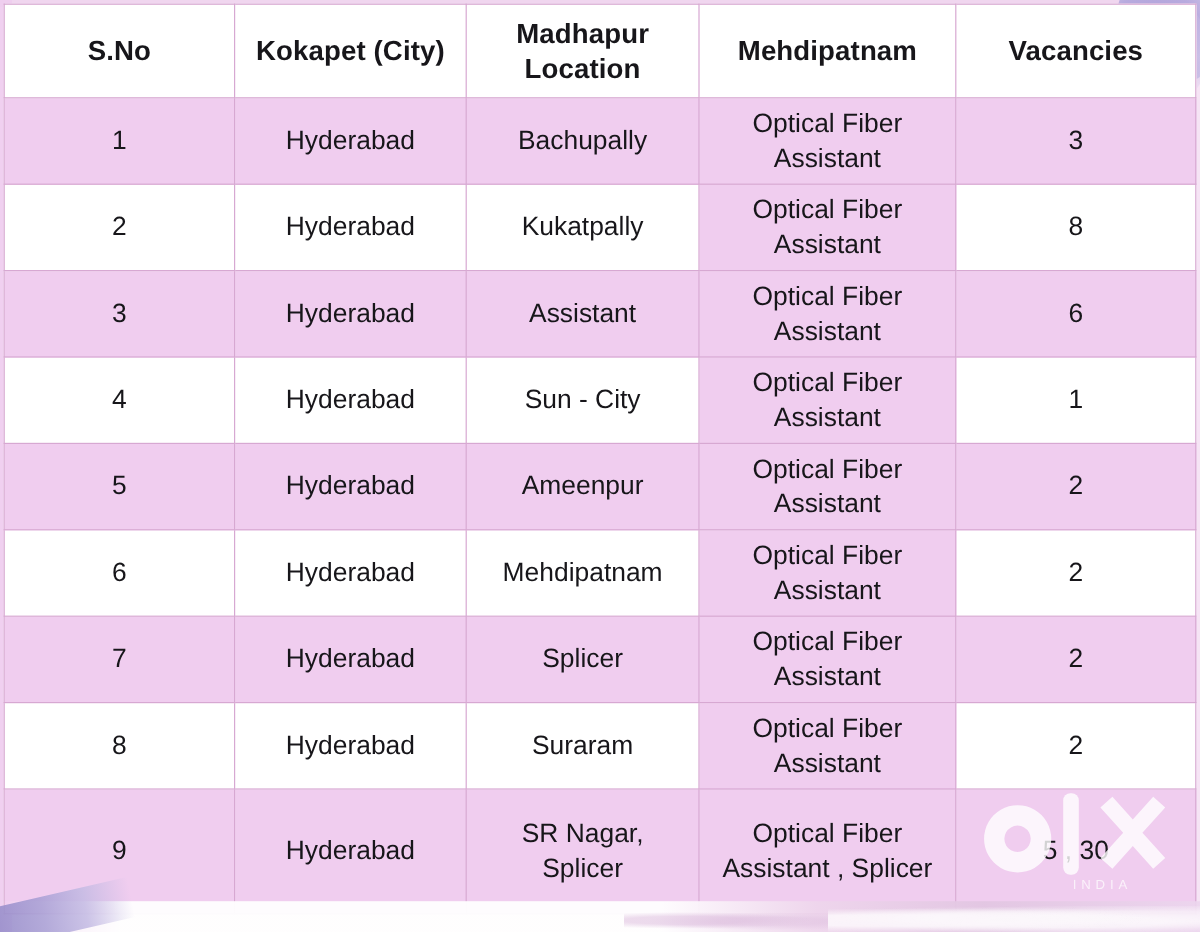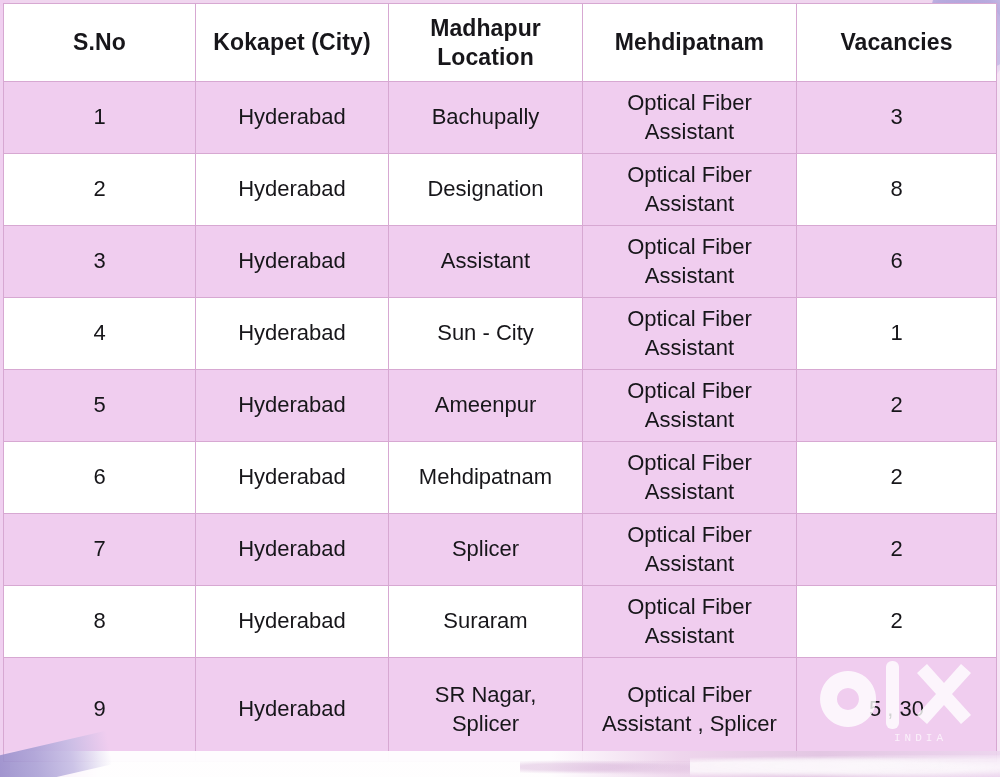"Designation" span { text: Designation -> Kukatpally }
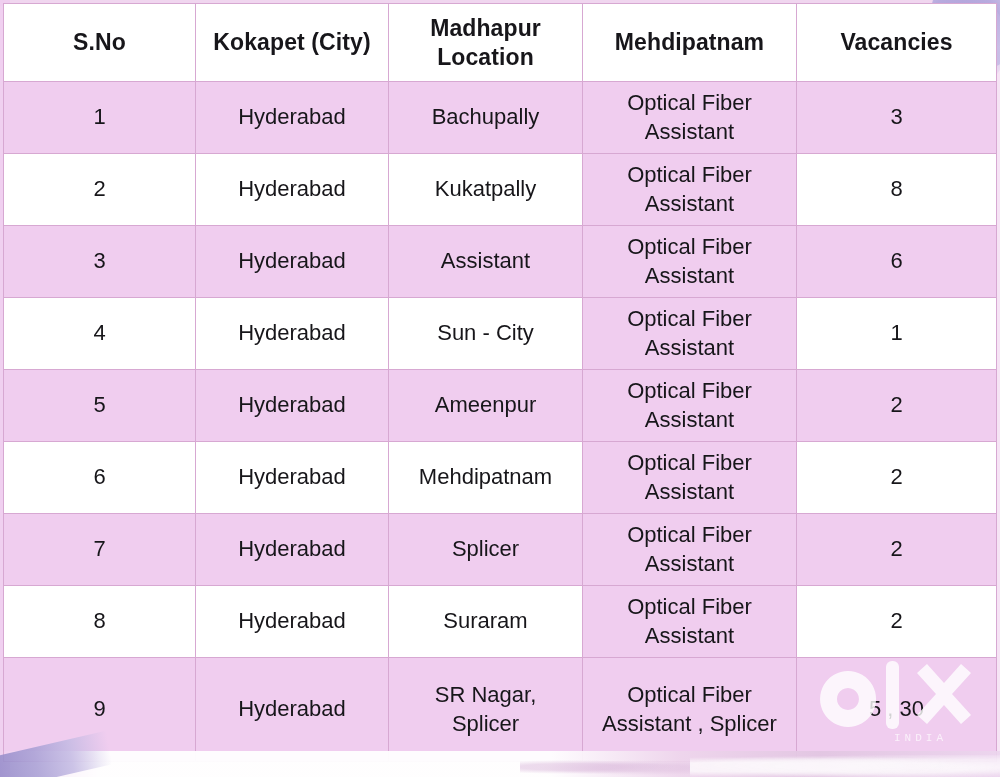"INDIA" .wm-india { font-family: Liberation Mono, monospace -> Liberation Sans, sans-serif }
